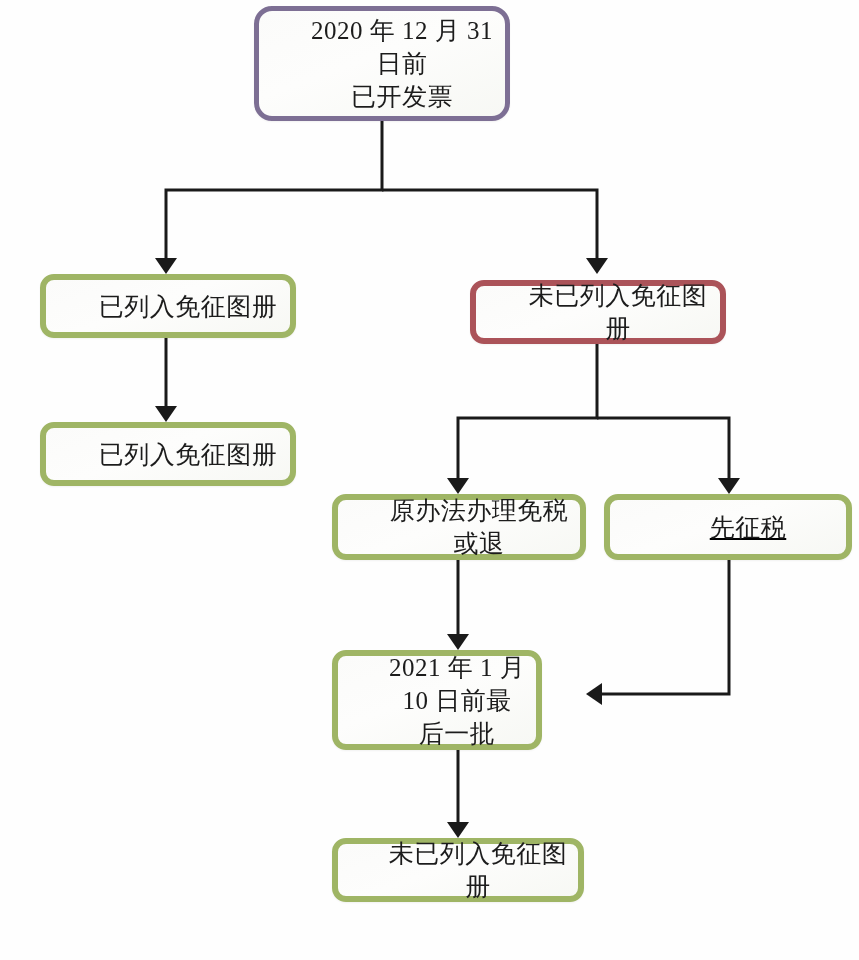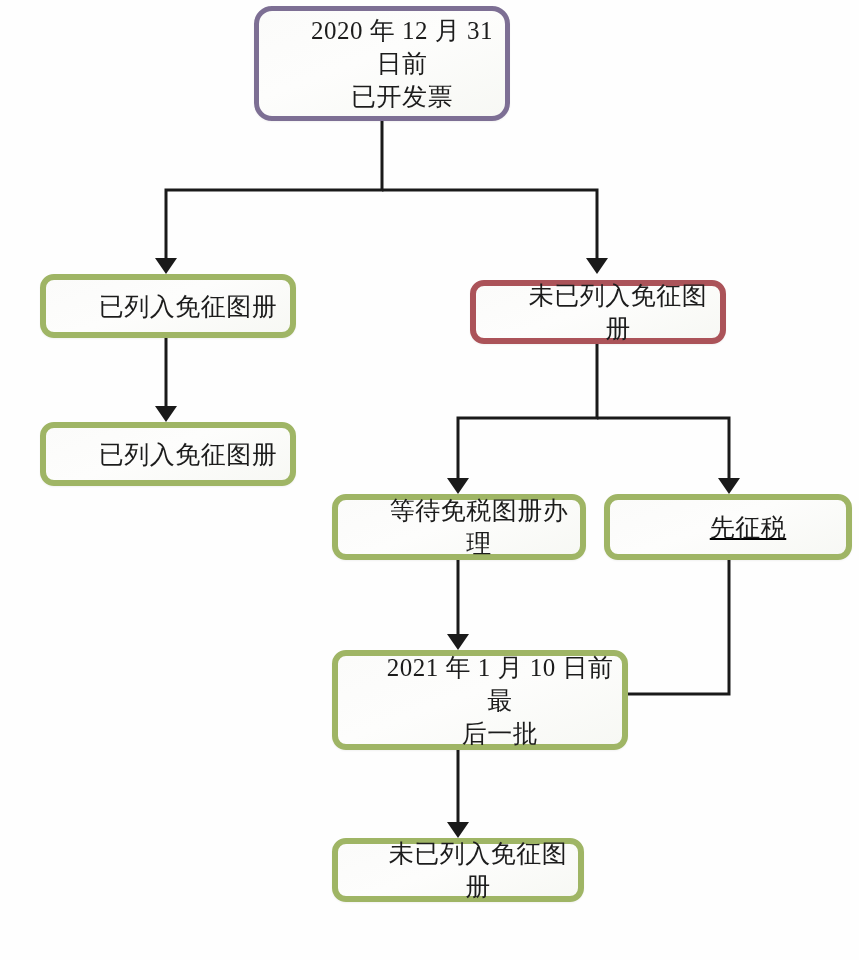"等待免税图册办理" div.label { text: 等待免税图册办理 -> 原办法办理免税或退 }
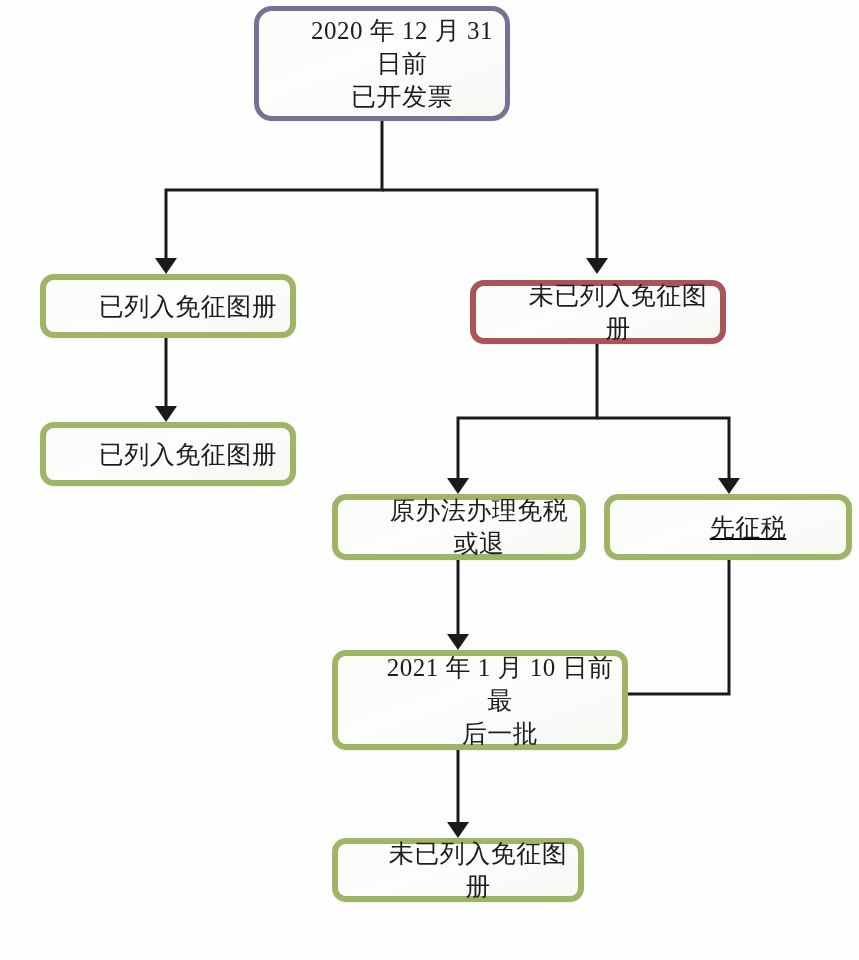"2021 年 1 月 10" div.node { width: 296px -> 210px }
